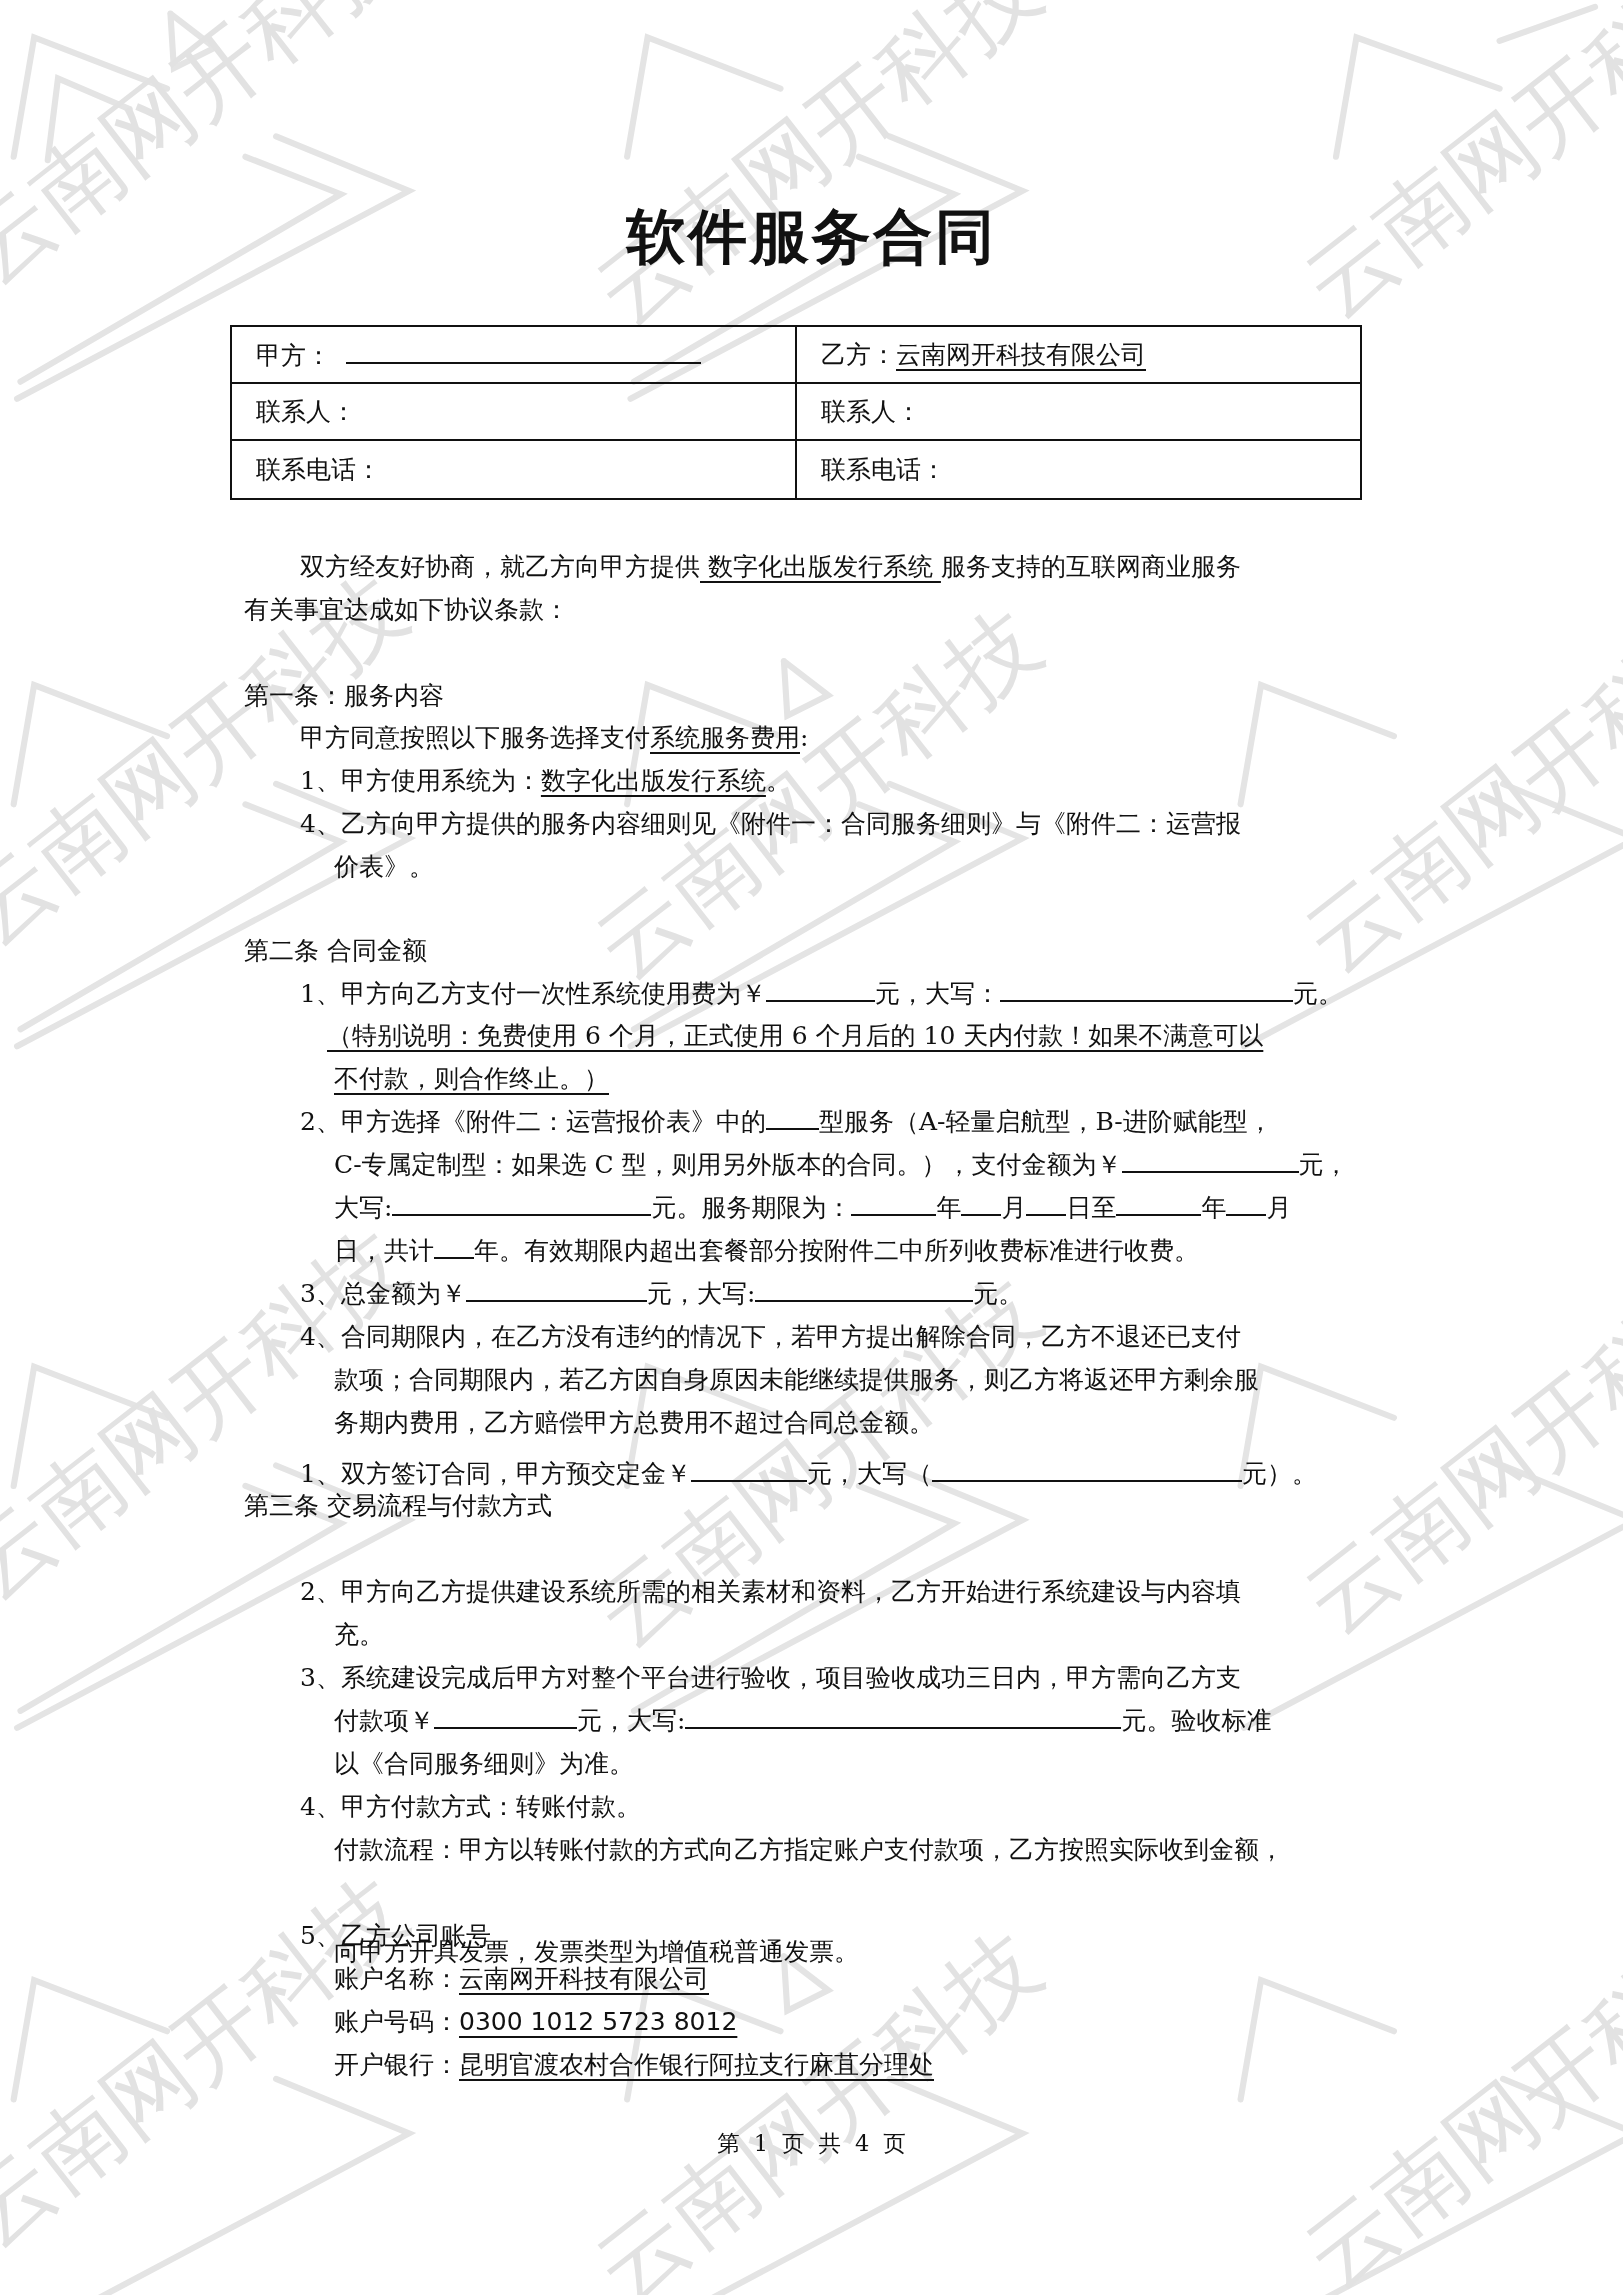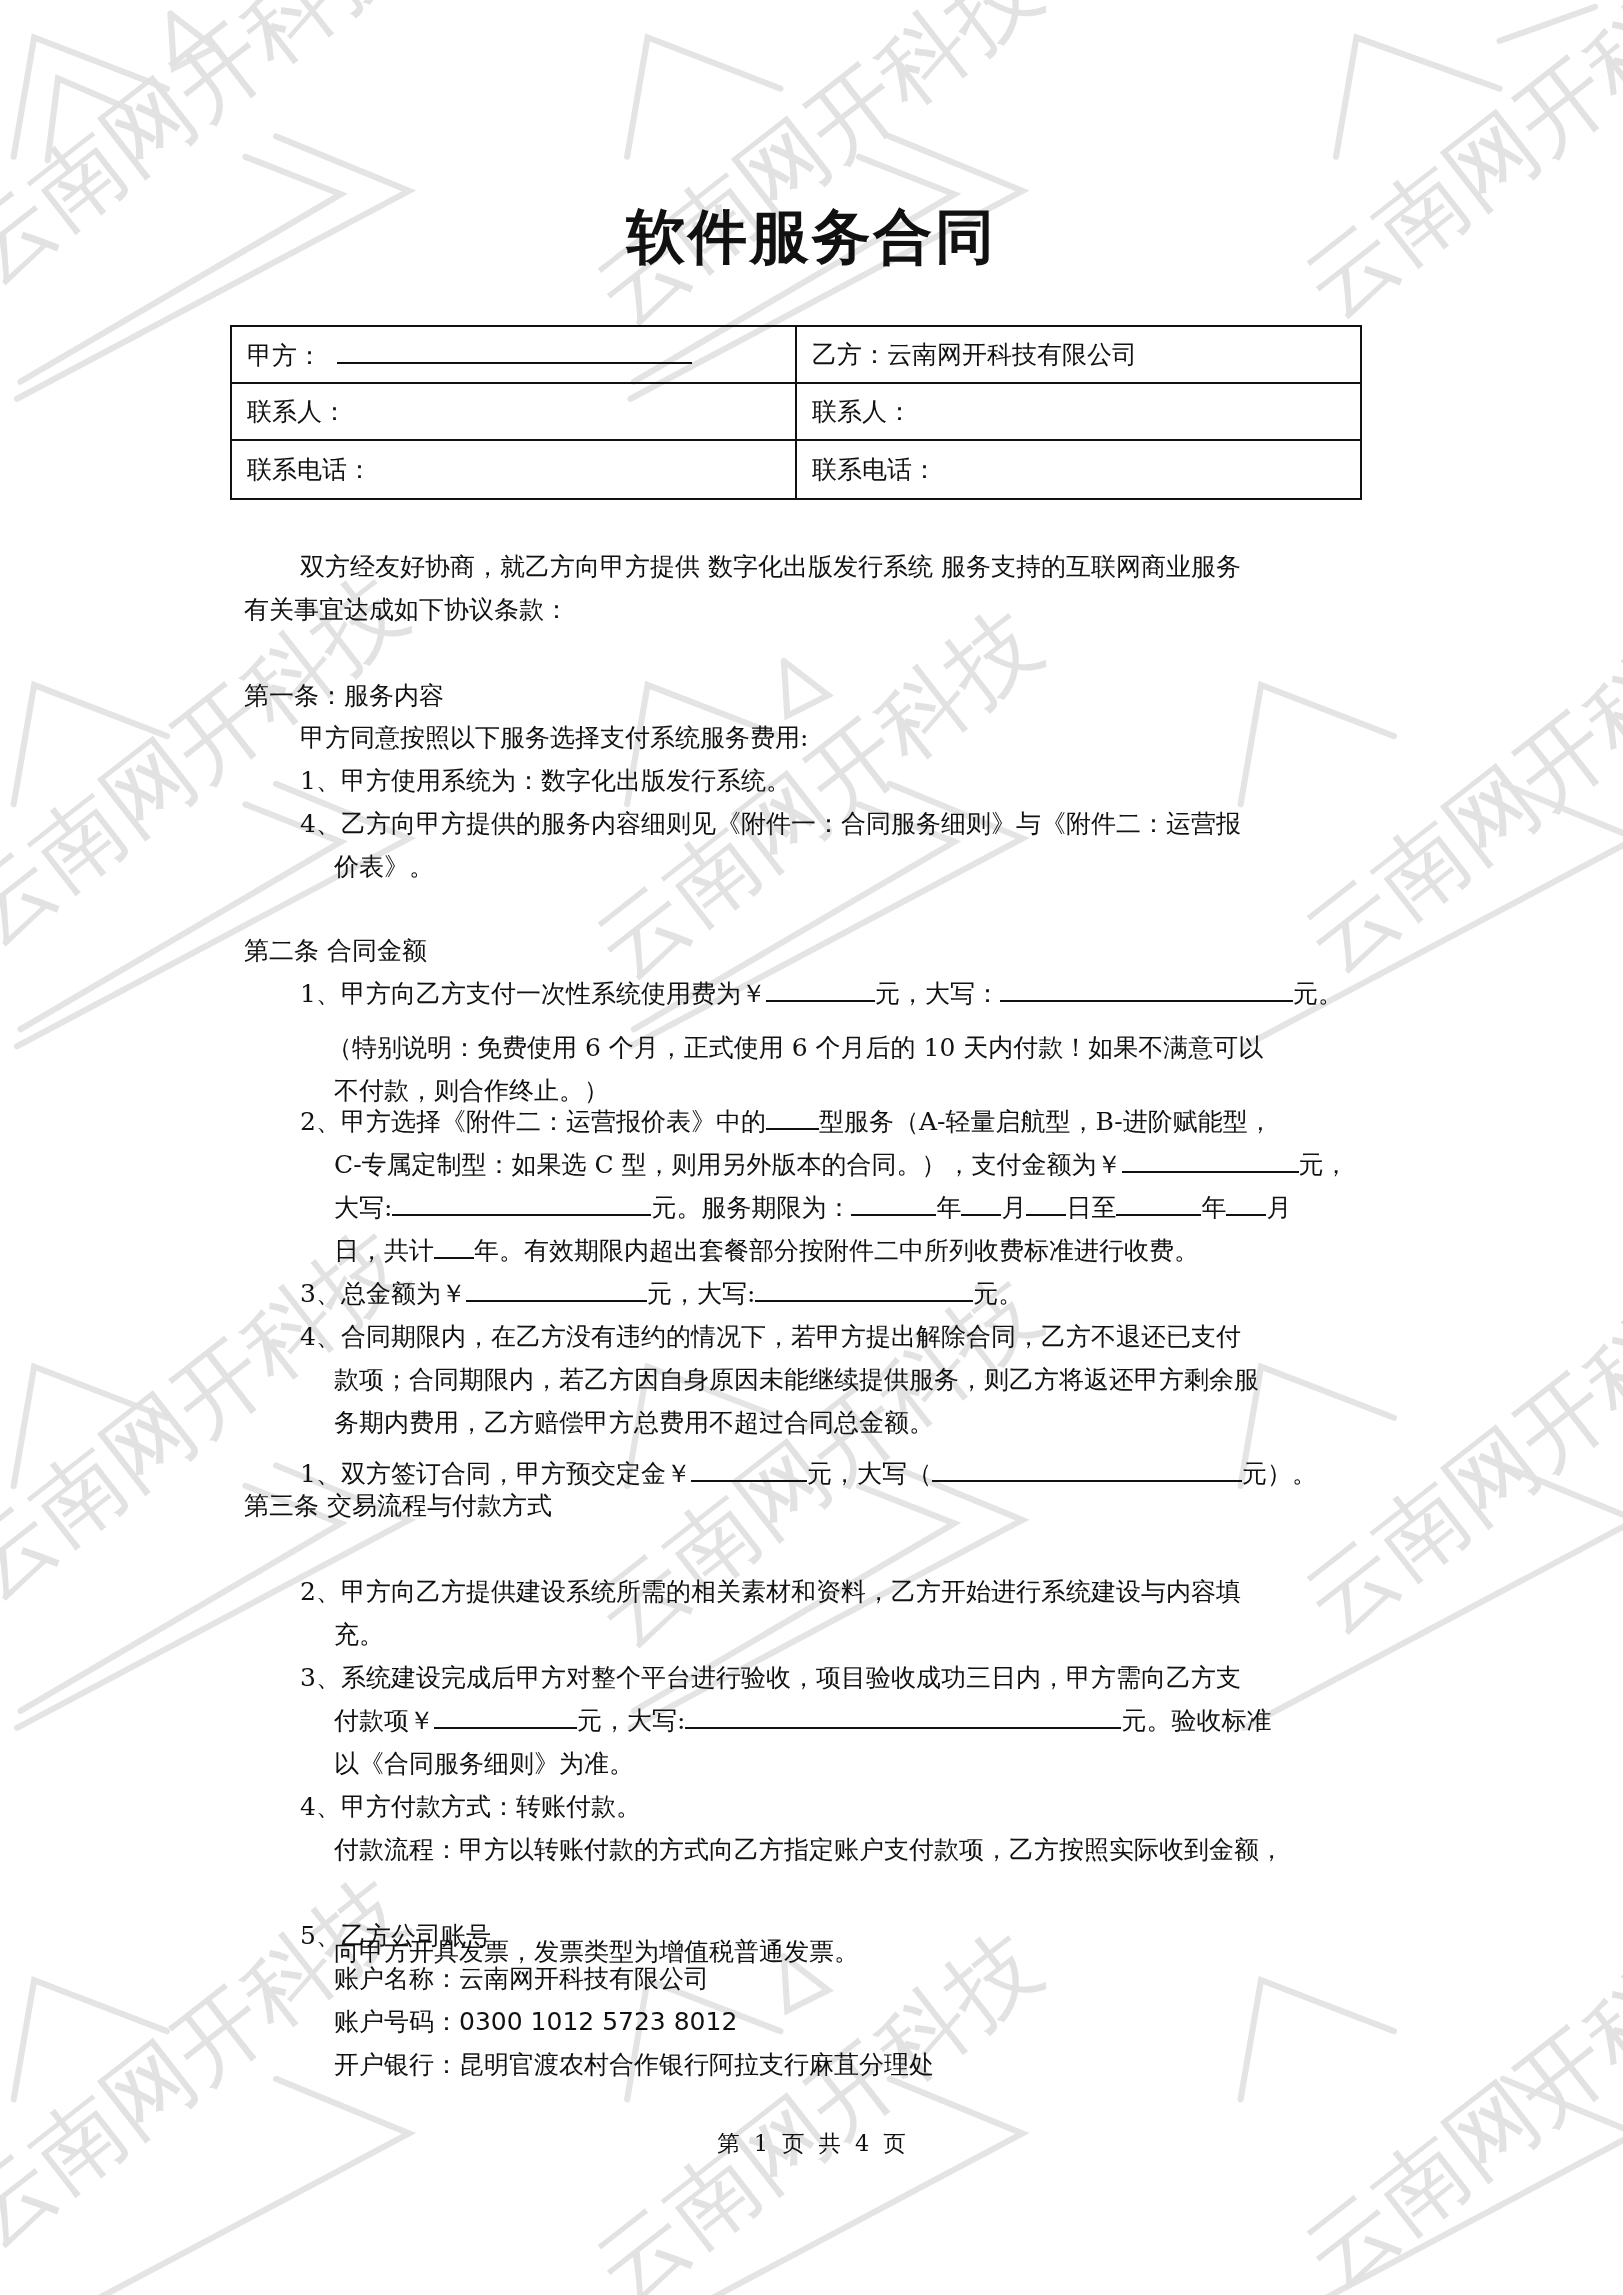"甲方：" table.parties td { padding: 0 15px -> 0 24px }
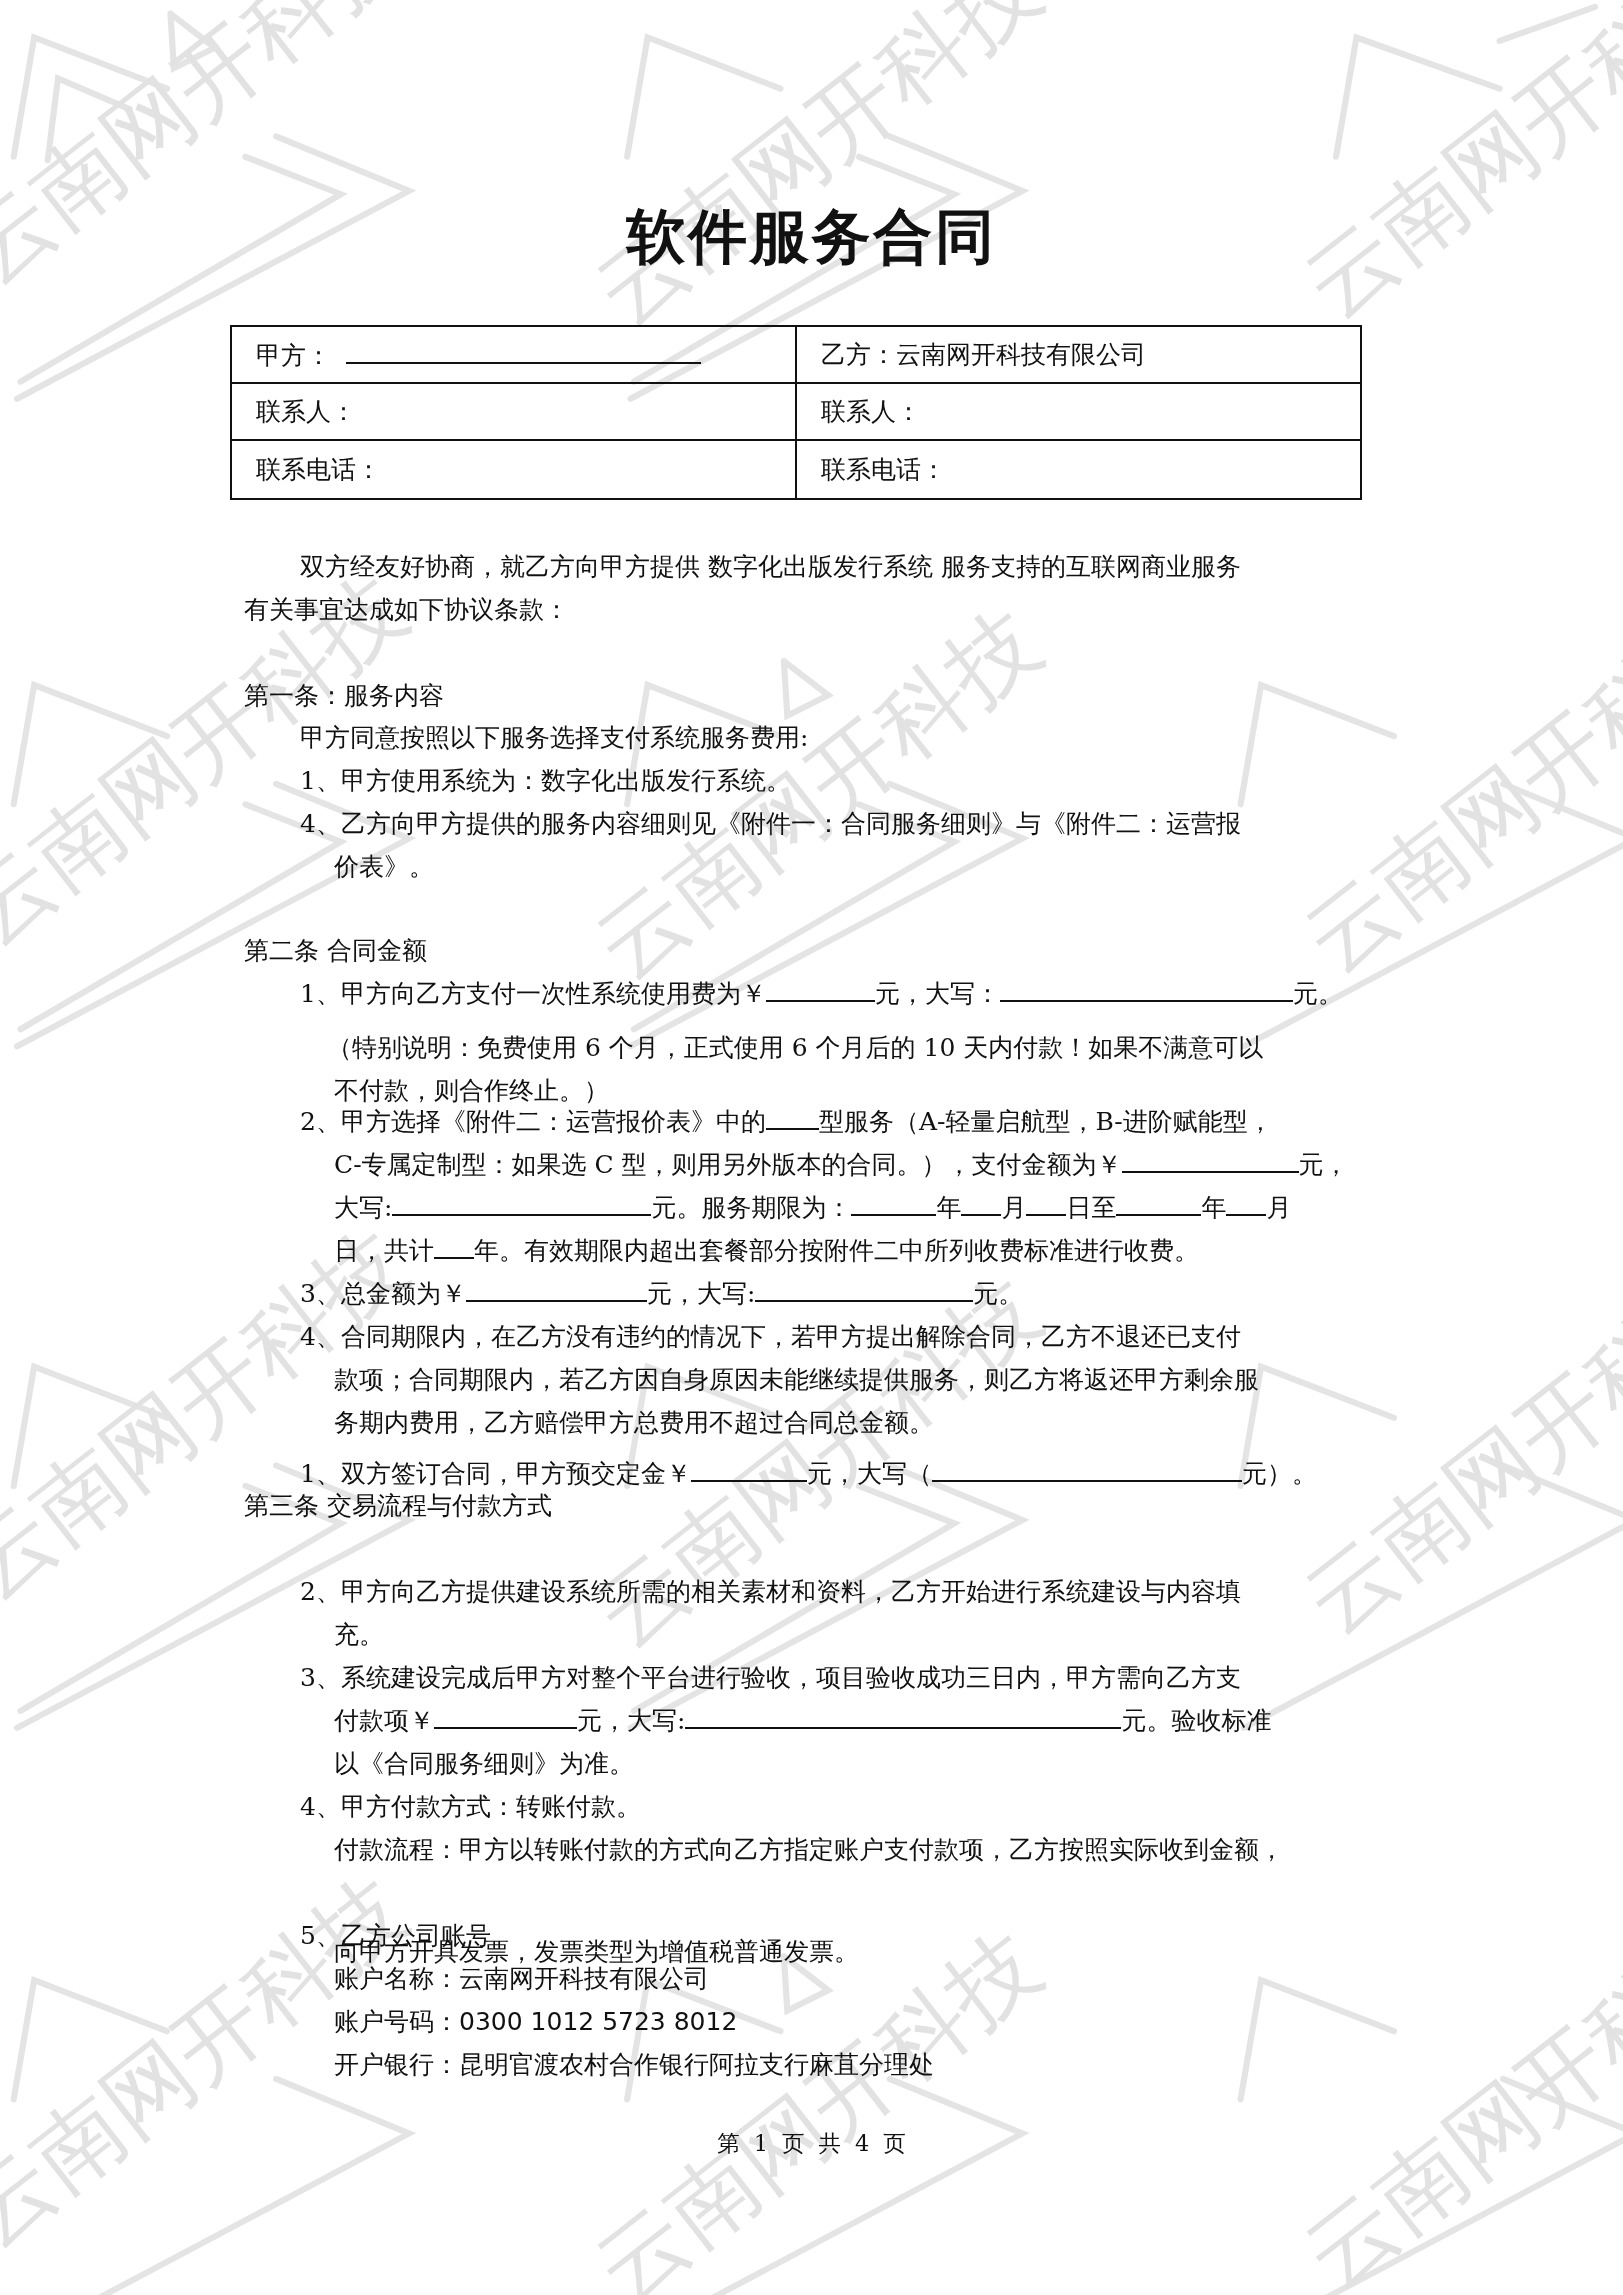"云南网开科技有限公司" .u { margin-top: 12px -> none; text-decoration: none -> underline }
